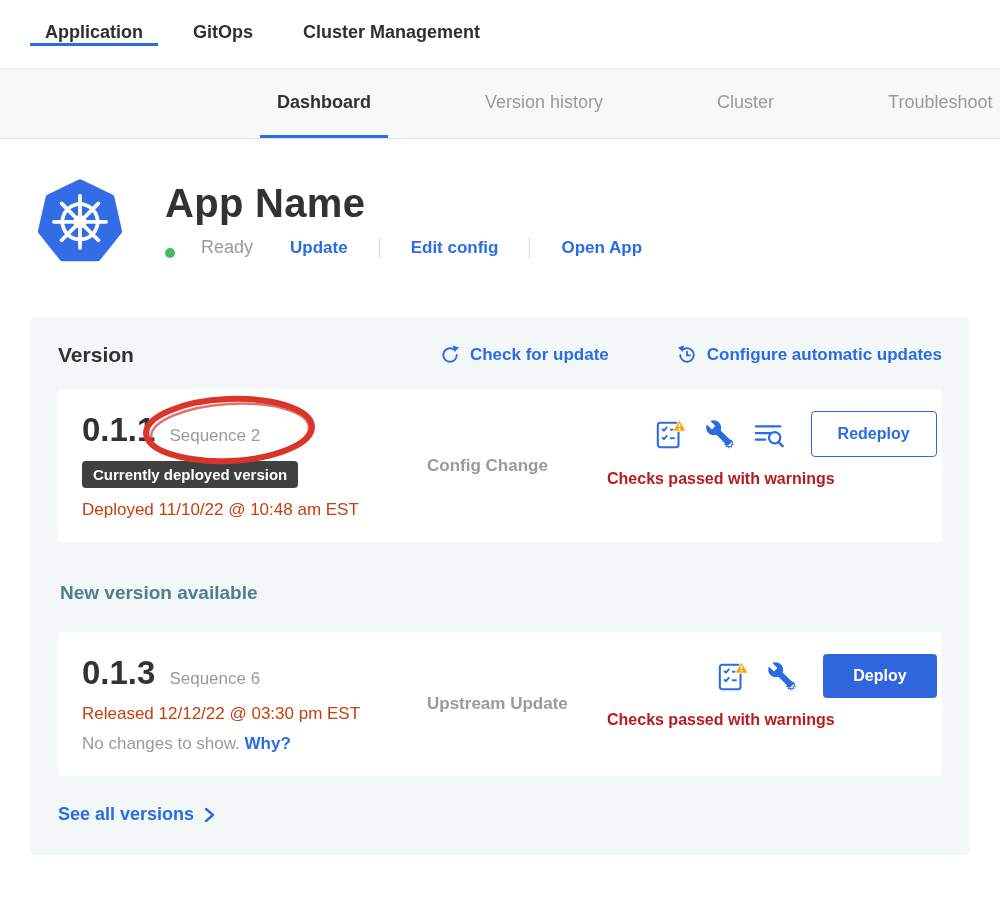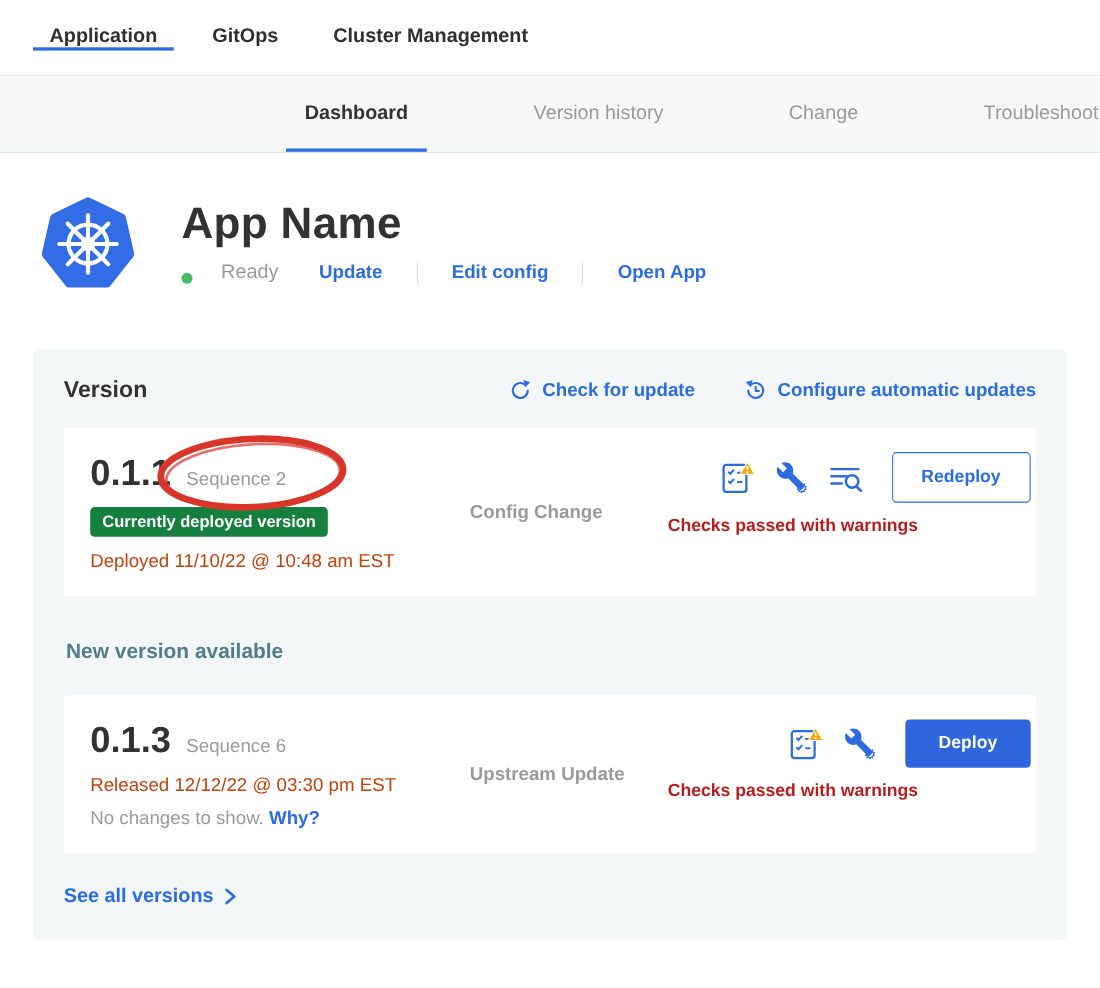"Change" div.tab { text: Change -> Cluster }
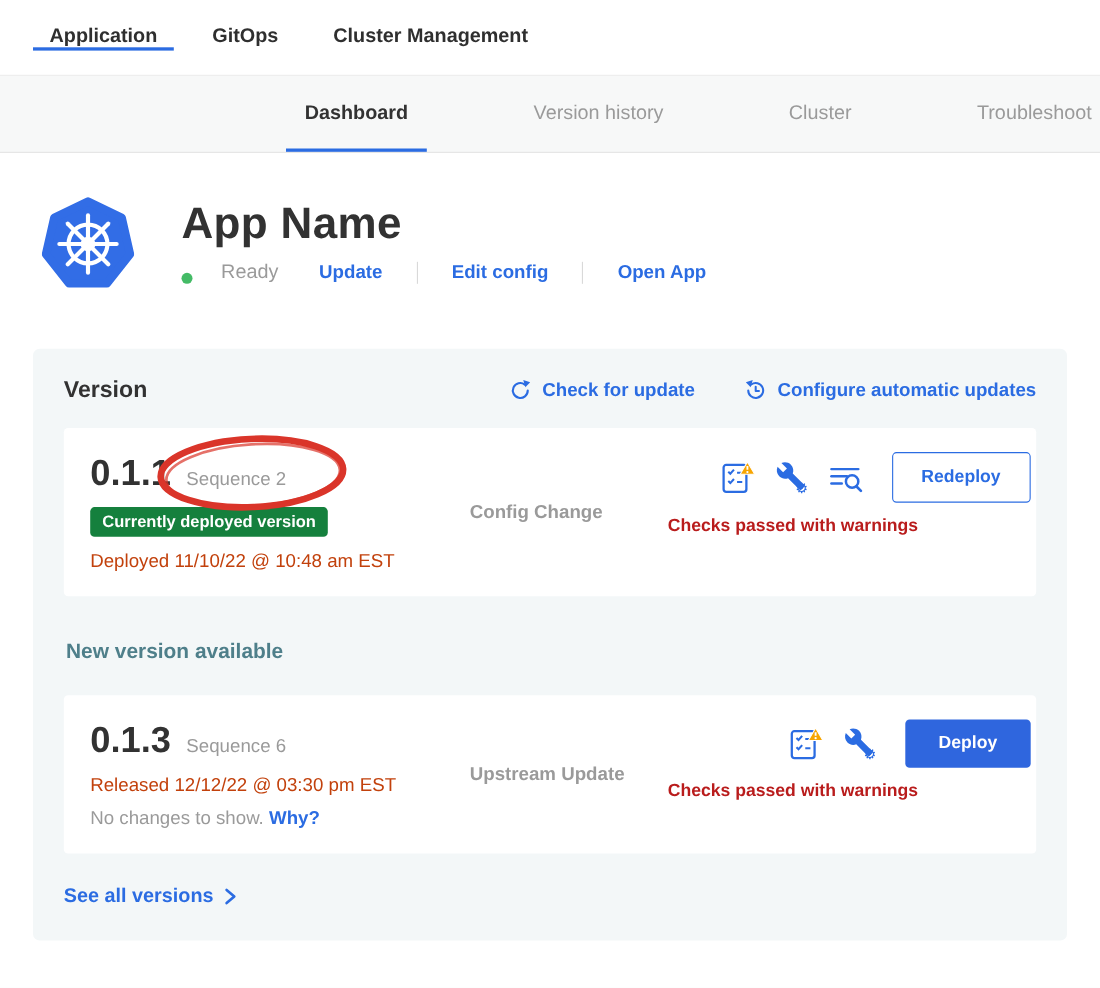"Check for update" .actions { gap: 44px -> 67px }
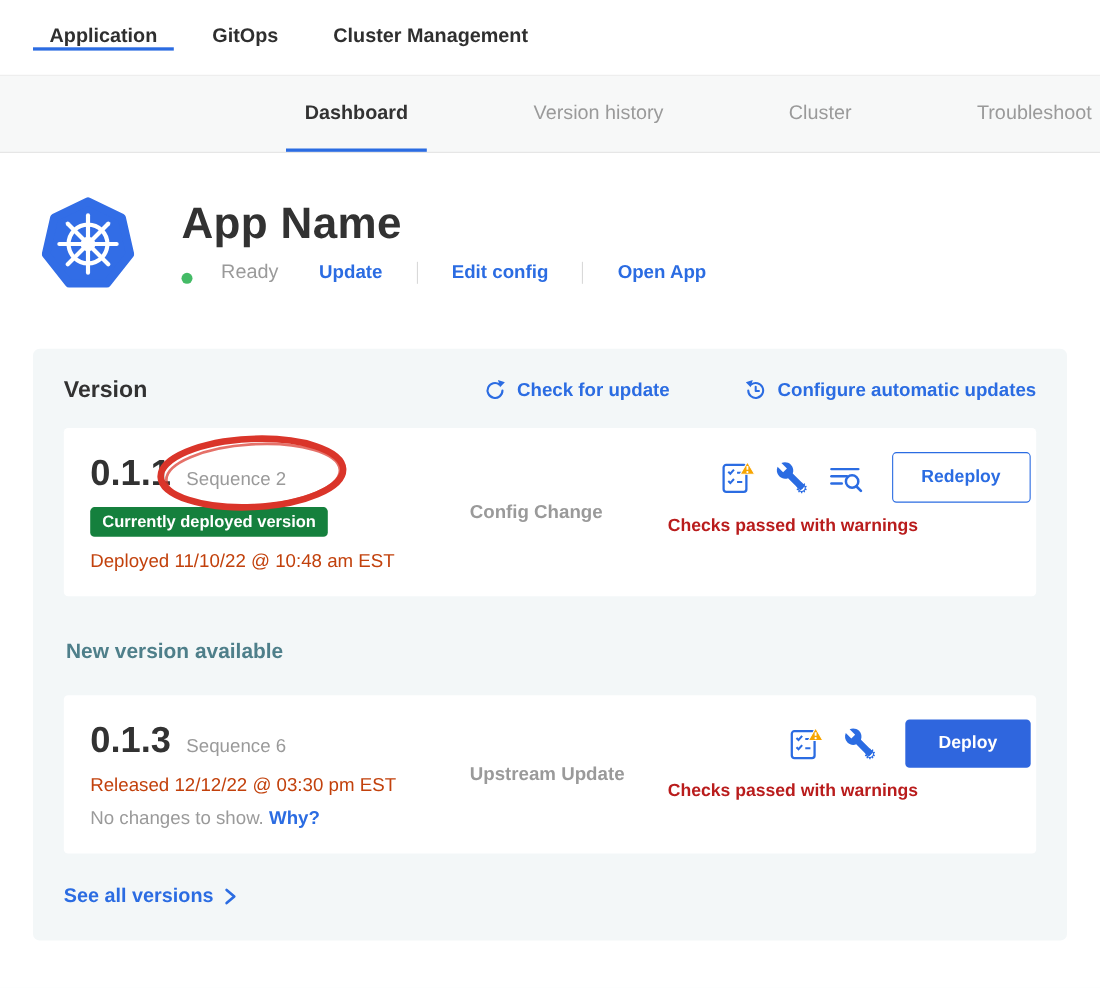"Currently deployed version" .badge { background: #15803d -> #404040 }
